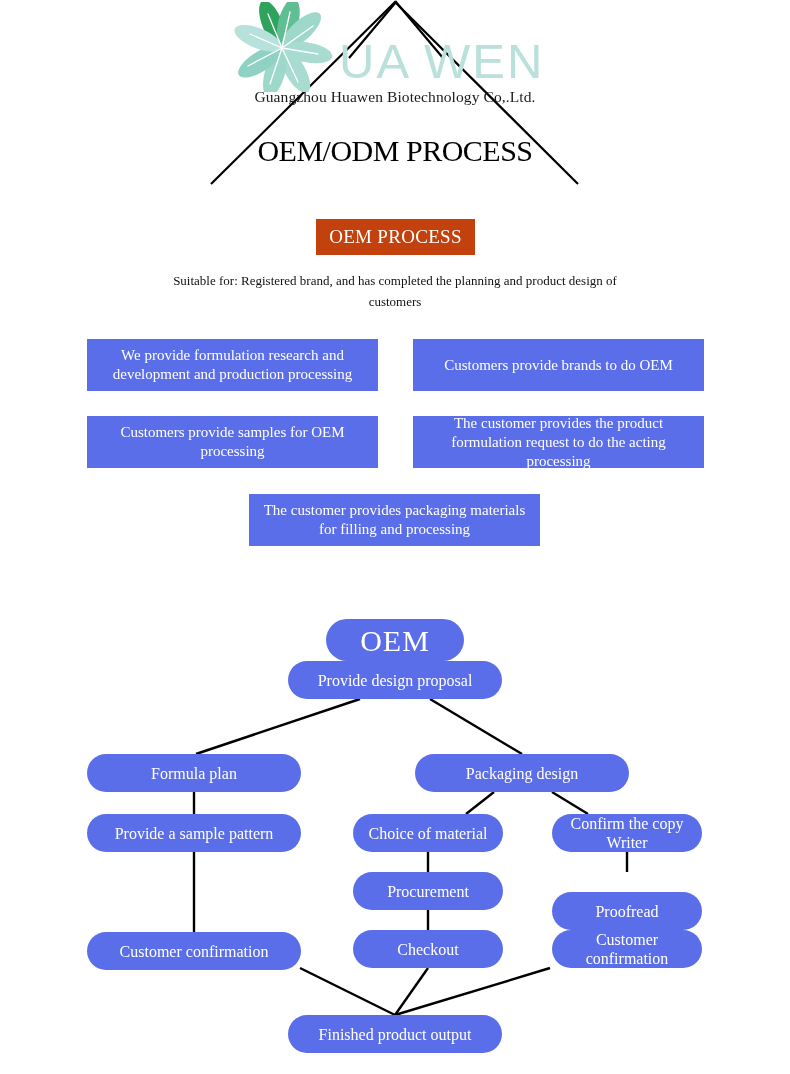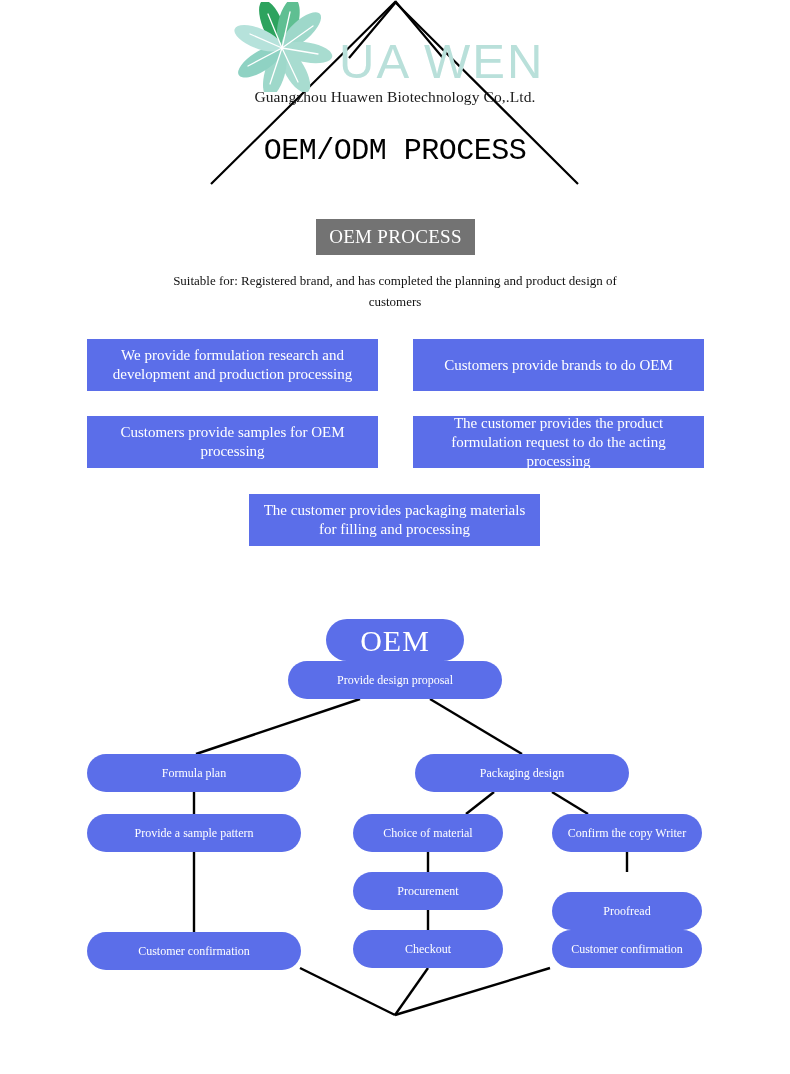"OEM/ODM PROCESS" .header-title { font-family: Liberation Mono, monospace -> Liberation Serif, serif }
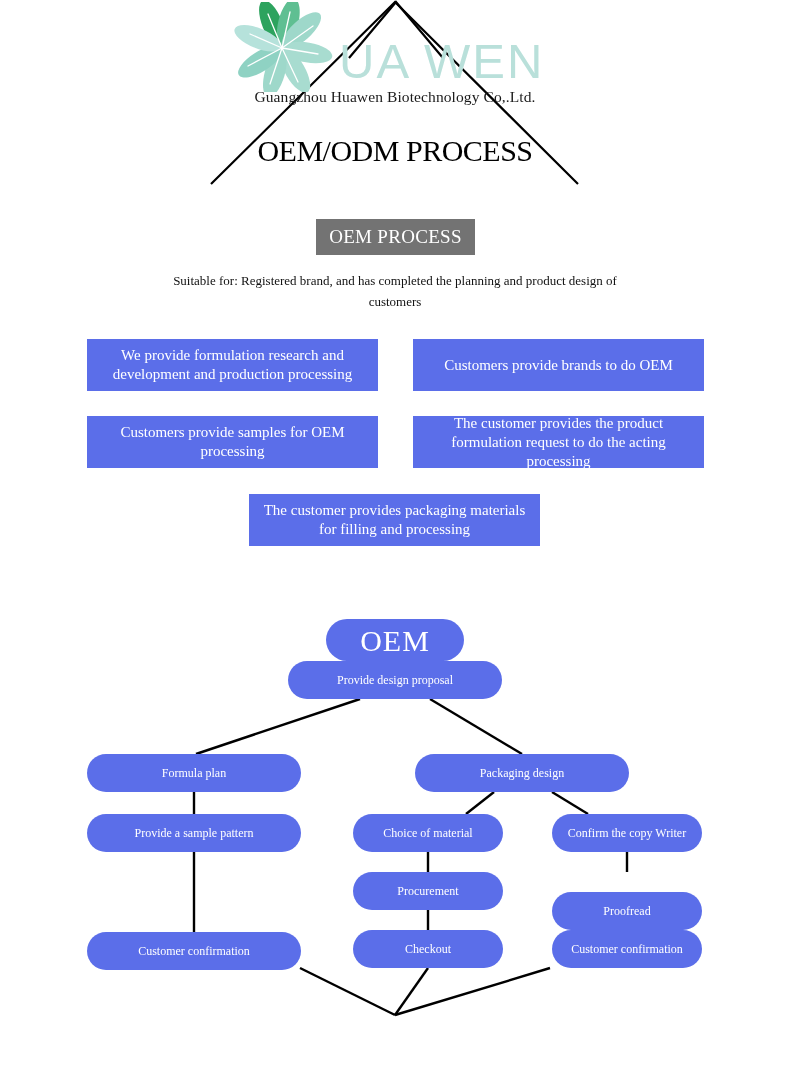"OEM PROCESS" .section-title-box { background: #737373 -> #c2410c }
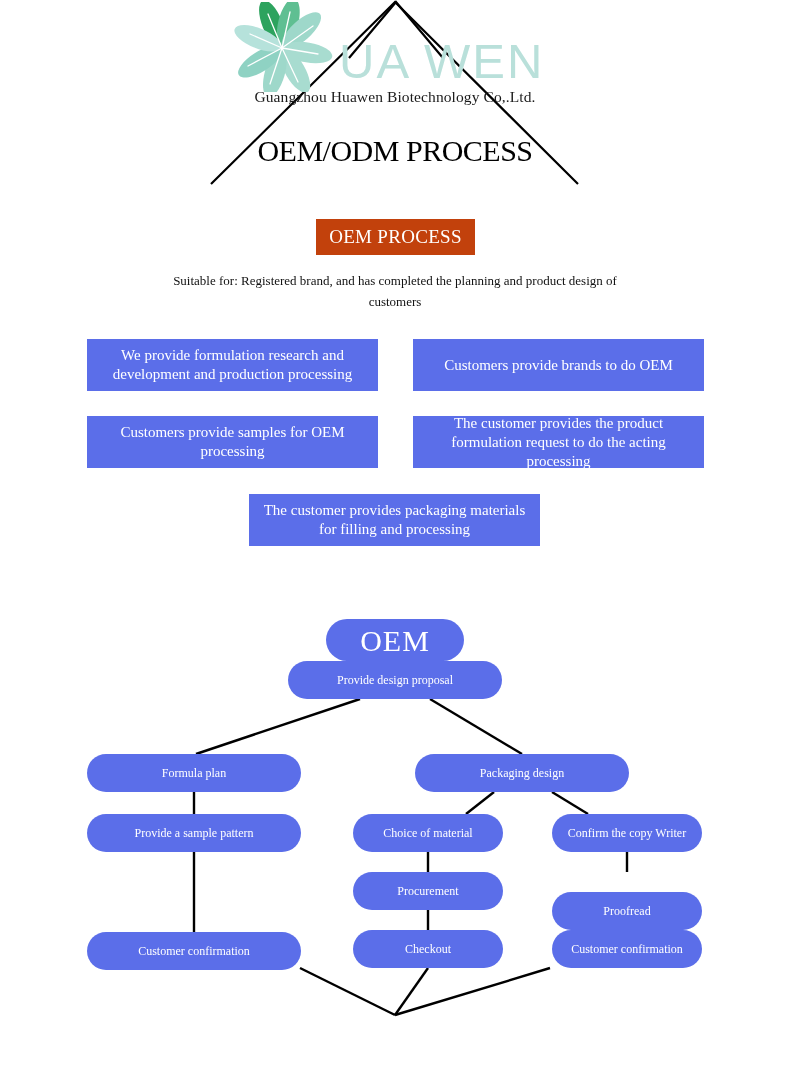"Provide design proposal" .node { font-size: 12px -> 16px }
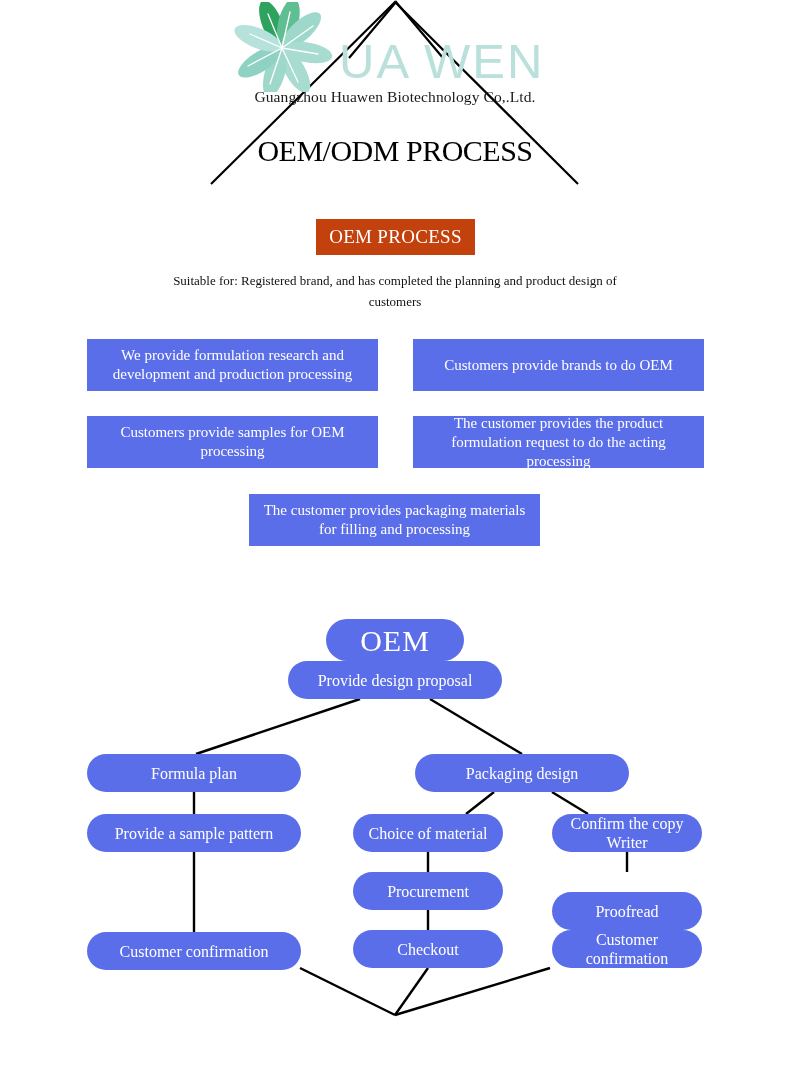"Finished product output" div.node { html: none -> <div>Finished product output</div> }
